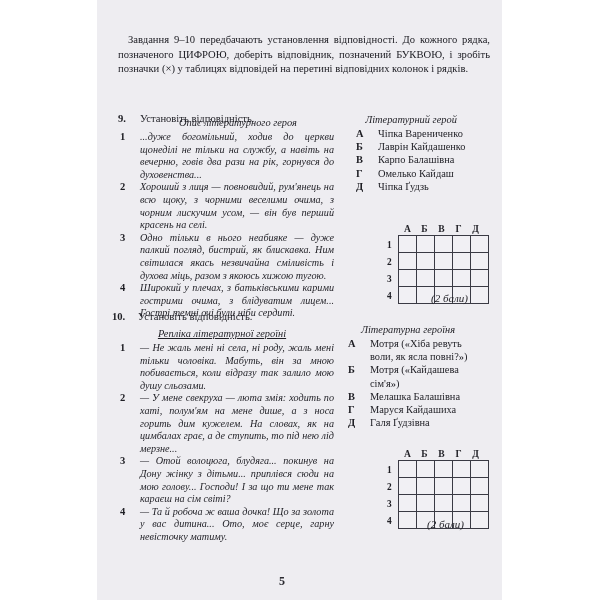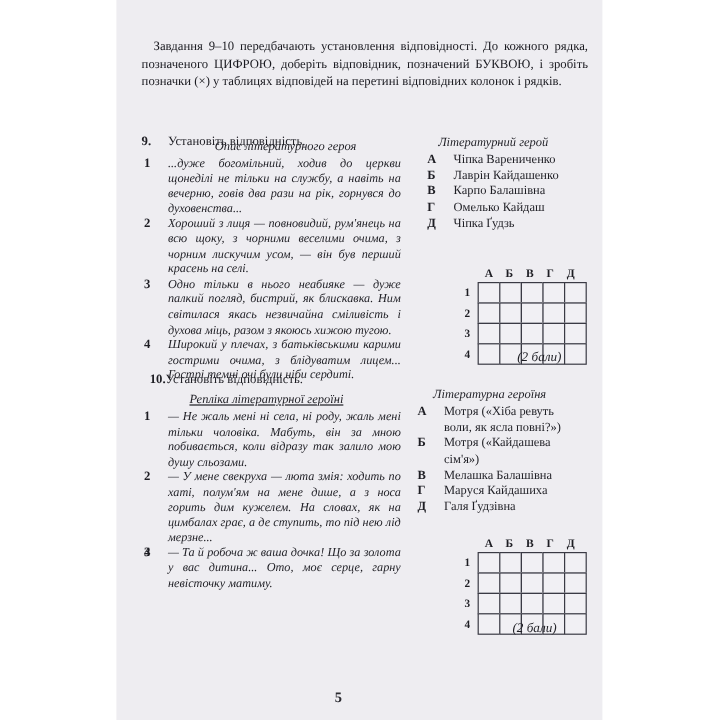"10." span.num { text-align: right -> none }
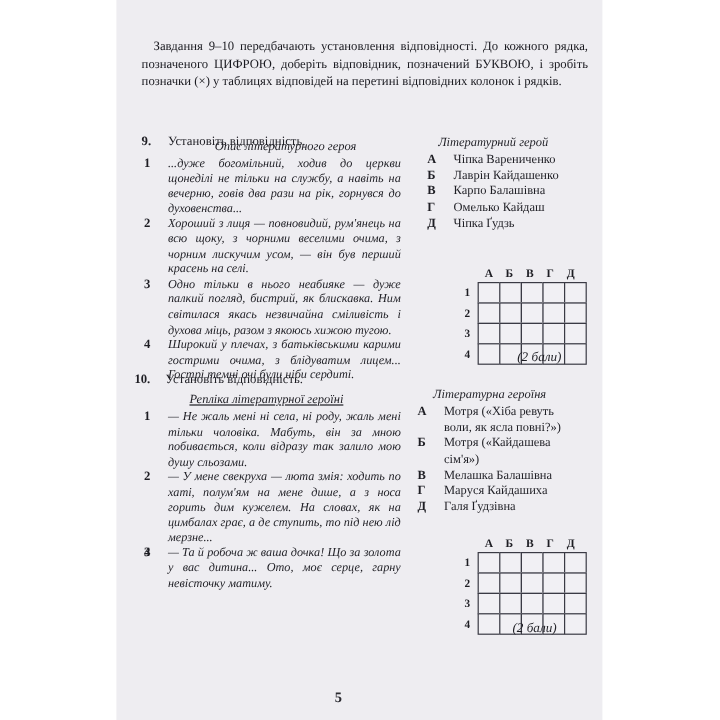"— Отой волоцюга, блудяга... покинув" span { html: none -> <span>— Отой волоцюга, блудяга... покинув на Дону жінку з дітьми... приплівся сюди на мою голову... Господи! І за що ти мене так караєш на сім світі?</span> }
